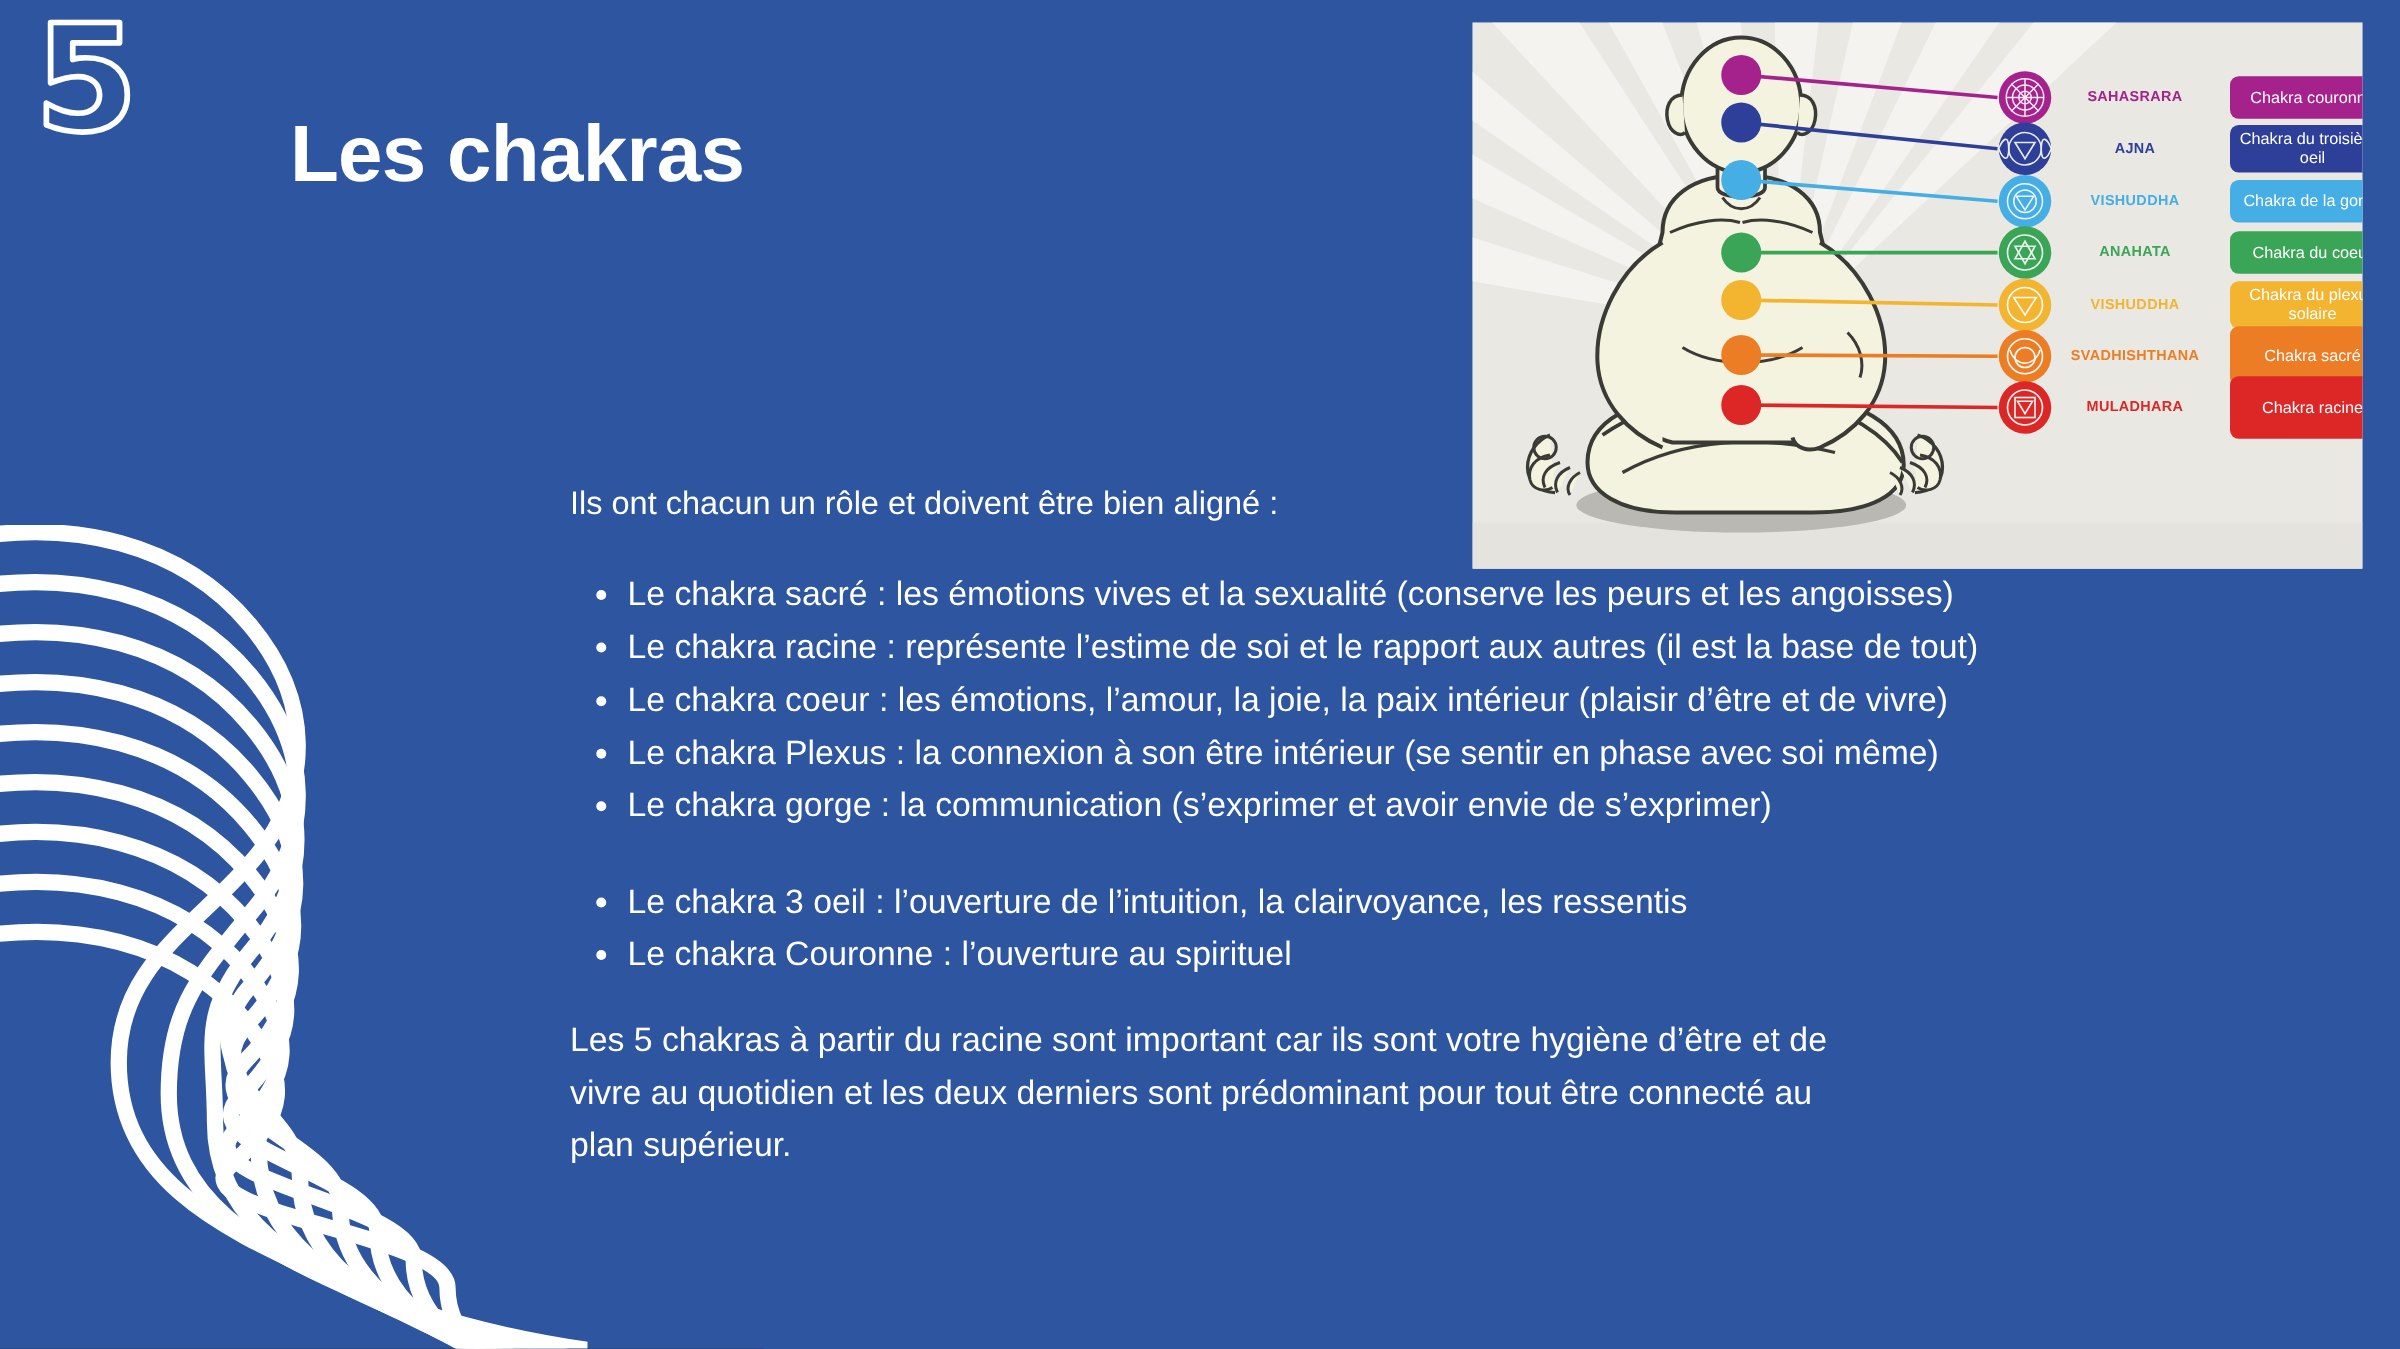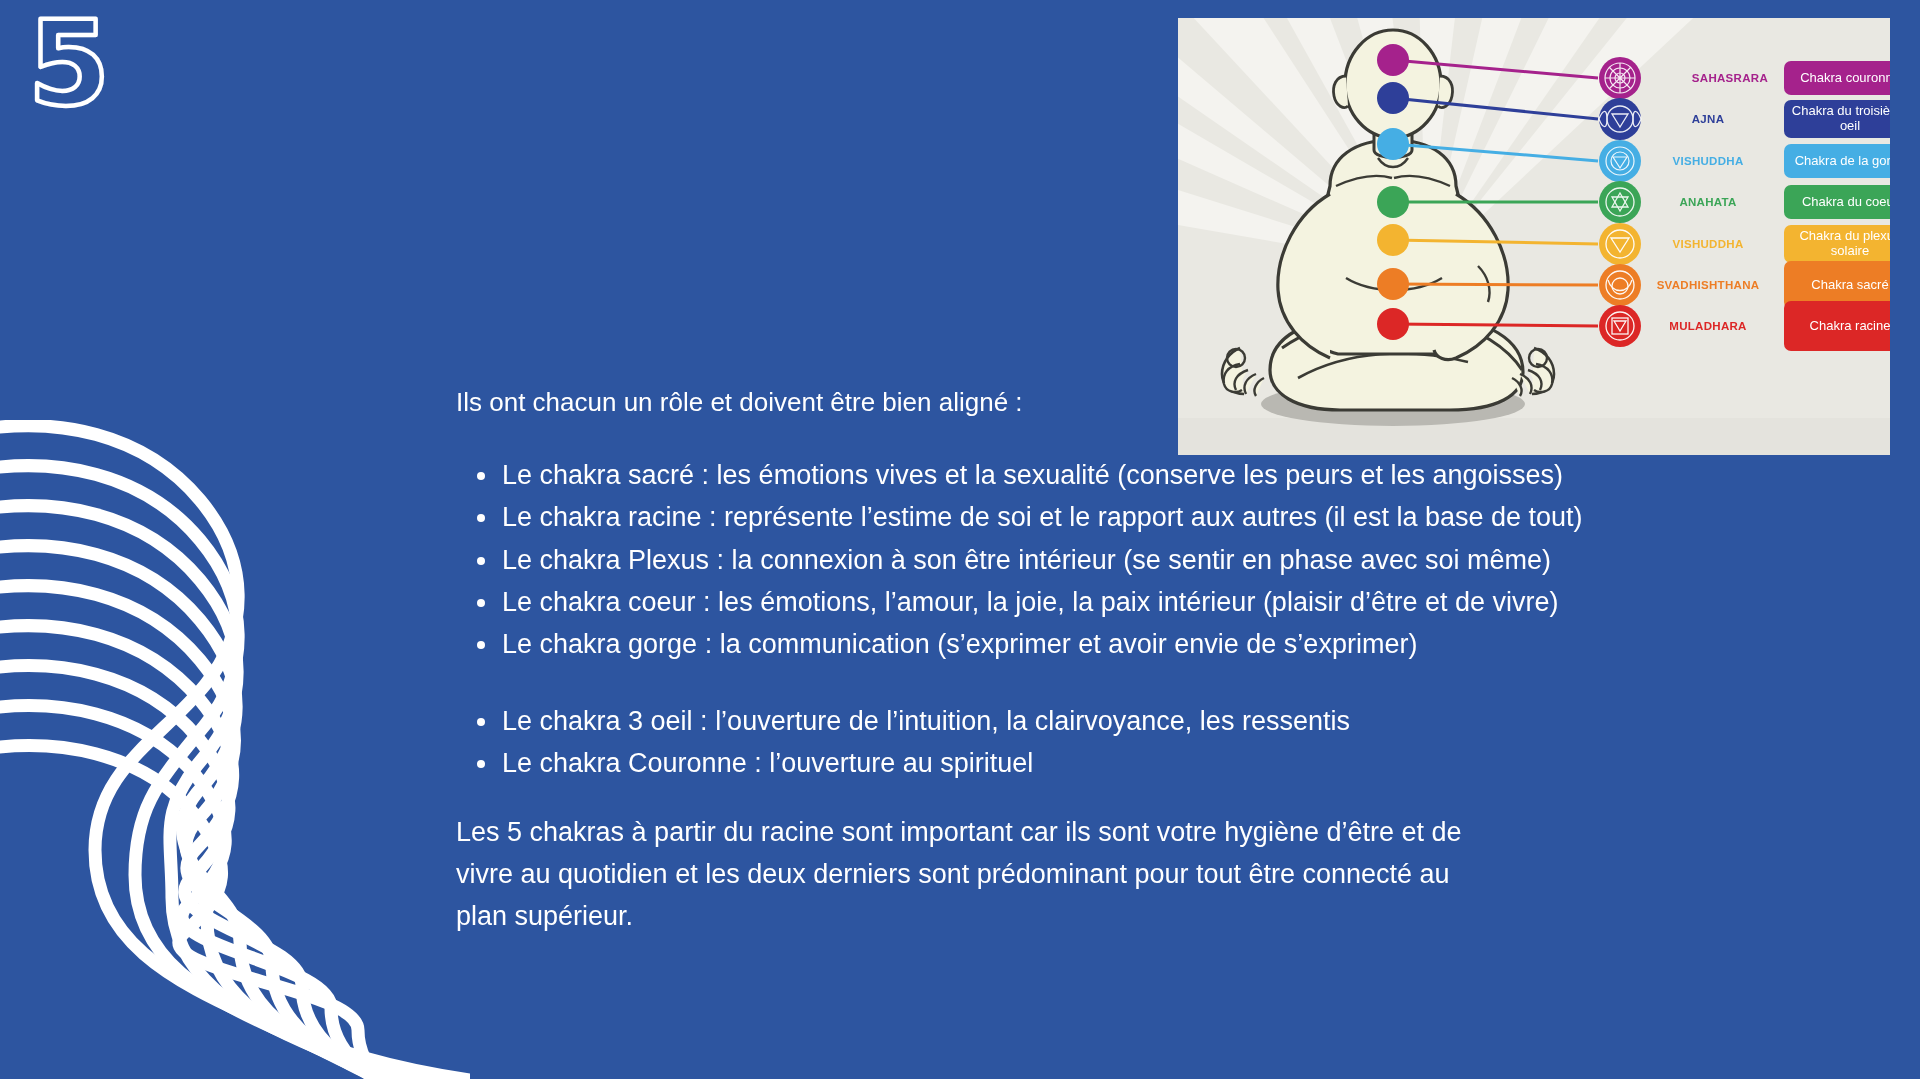"SAHASRARA" div.fig-sanskrit { text-align: right -> none }
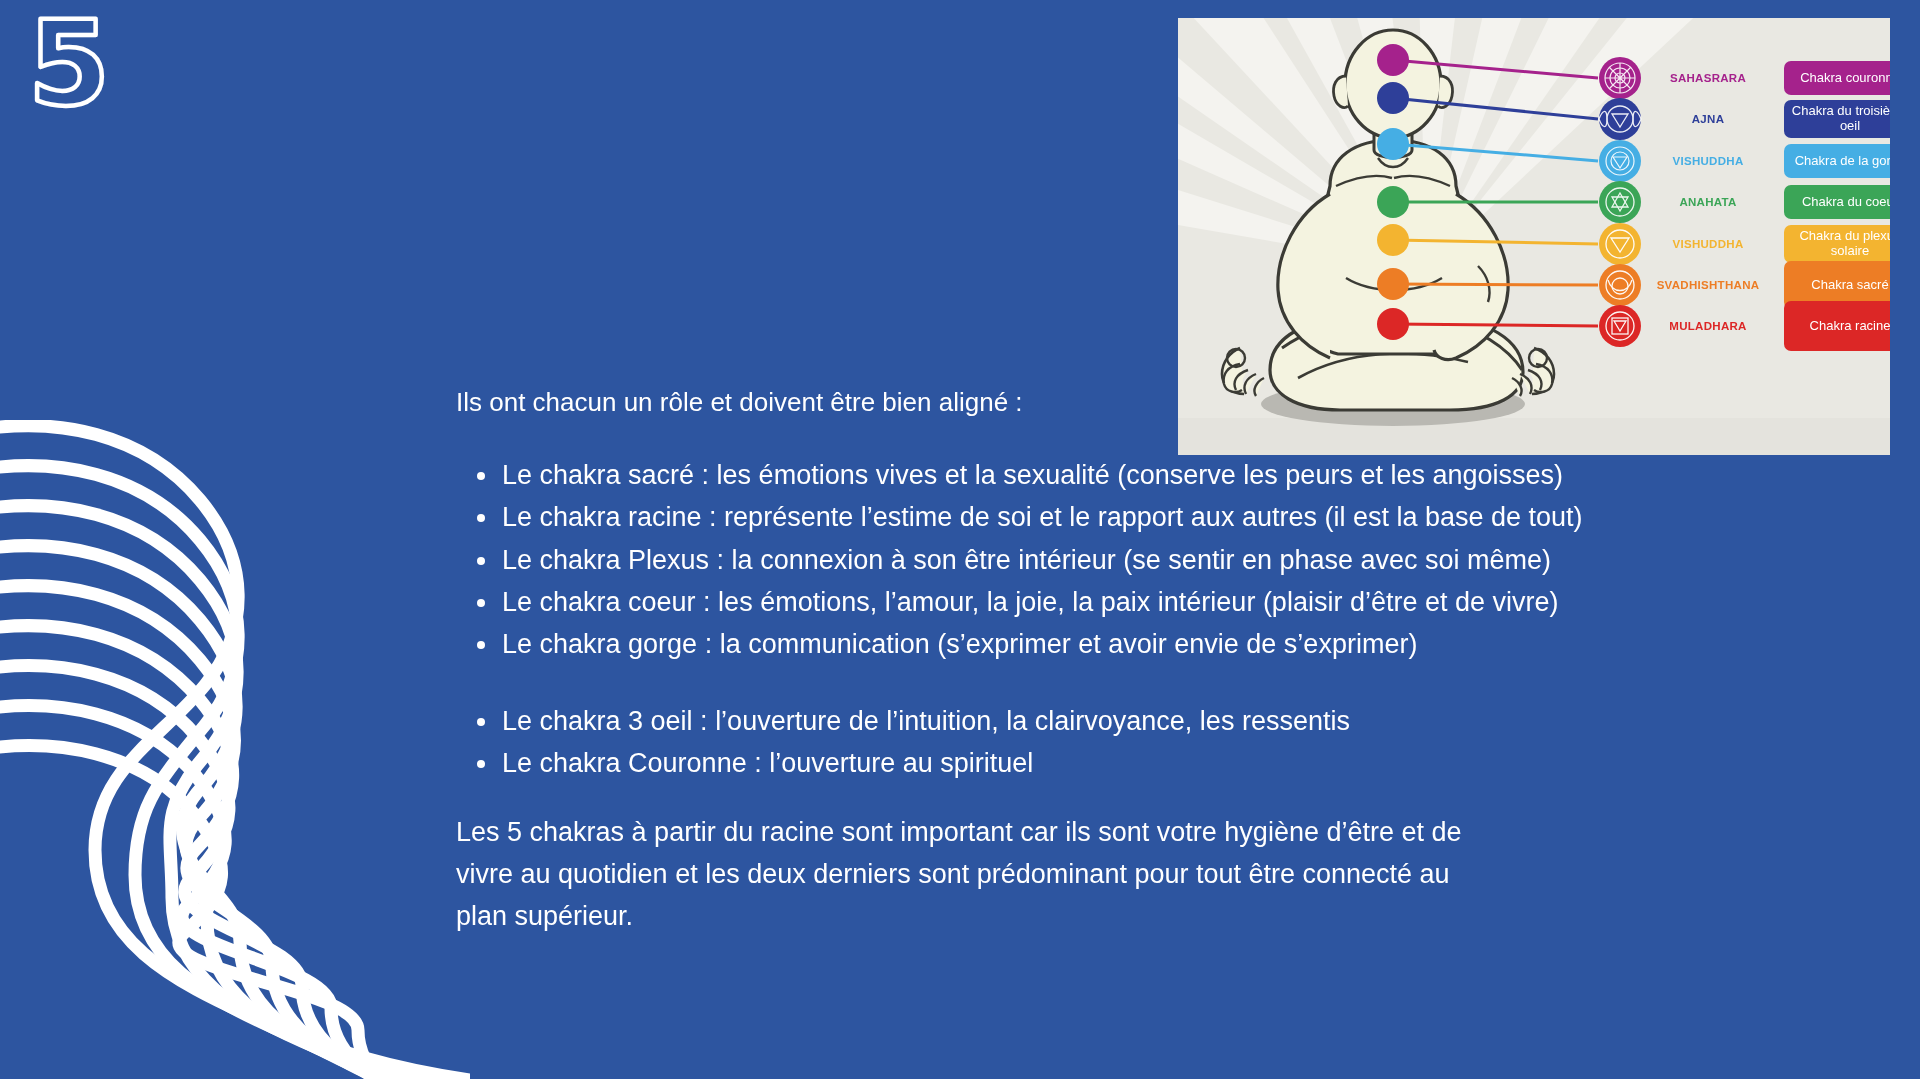"Les chakras" div { html: none -> <div>Les chakras</div> }
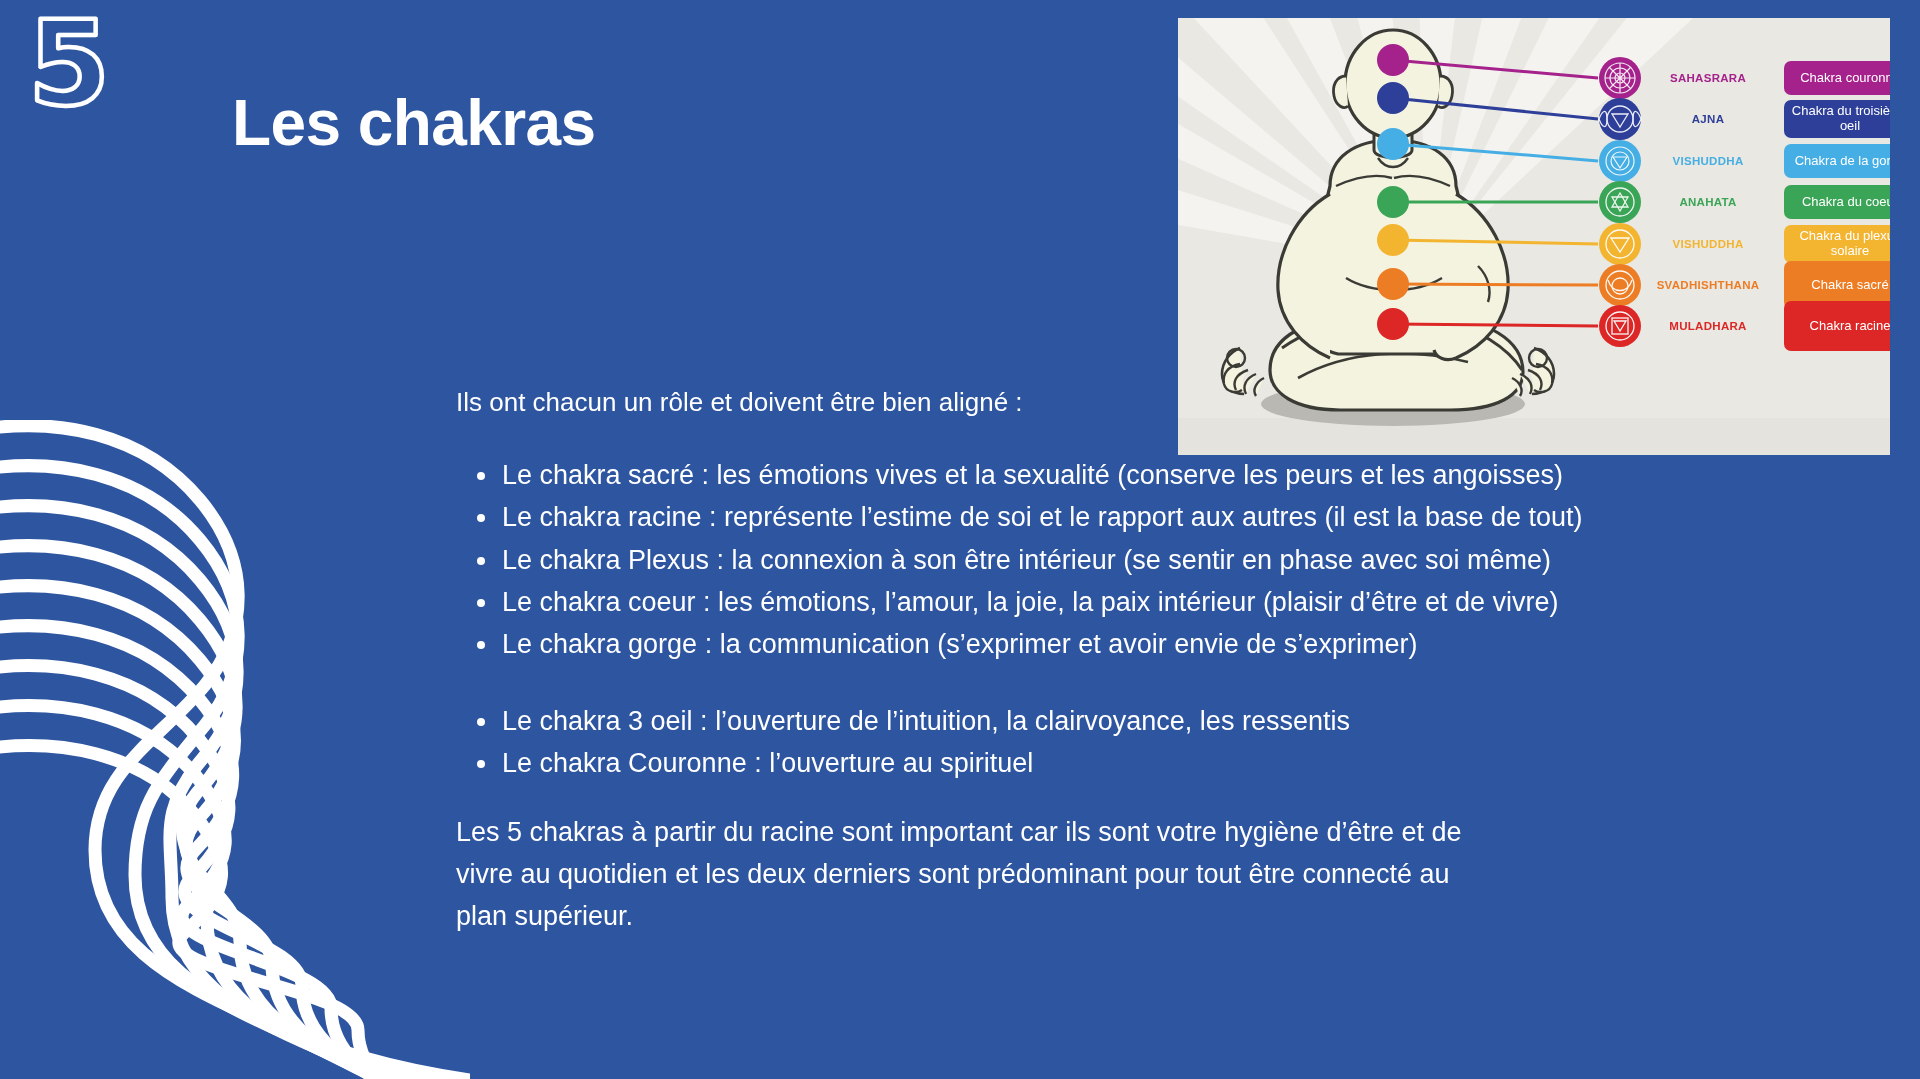"Le chakra Plexus : la" li { order: before "Le chakra coeur : les" -> after "Le chakra coeur : les" }
